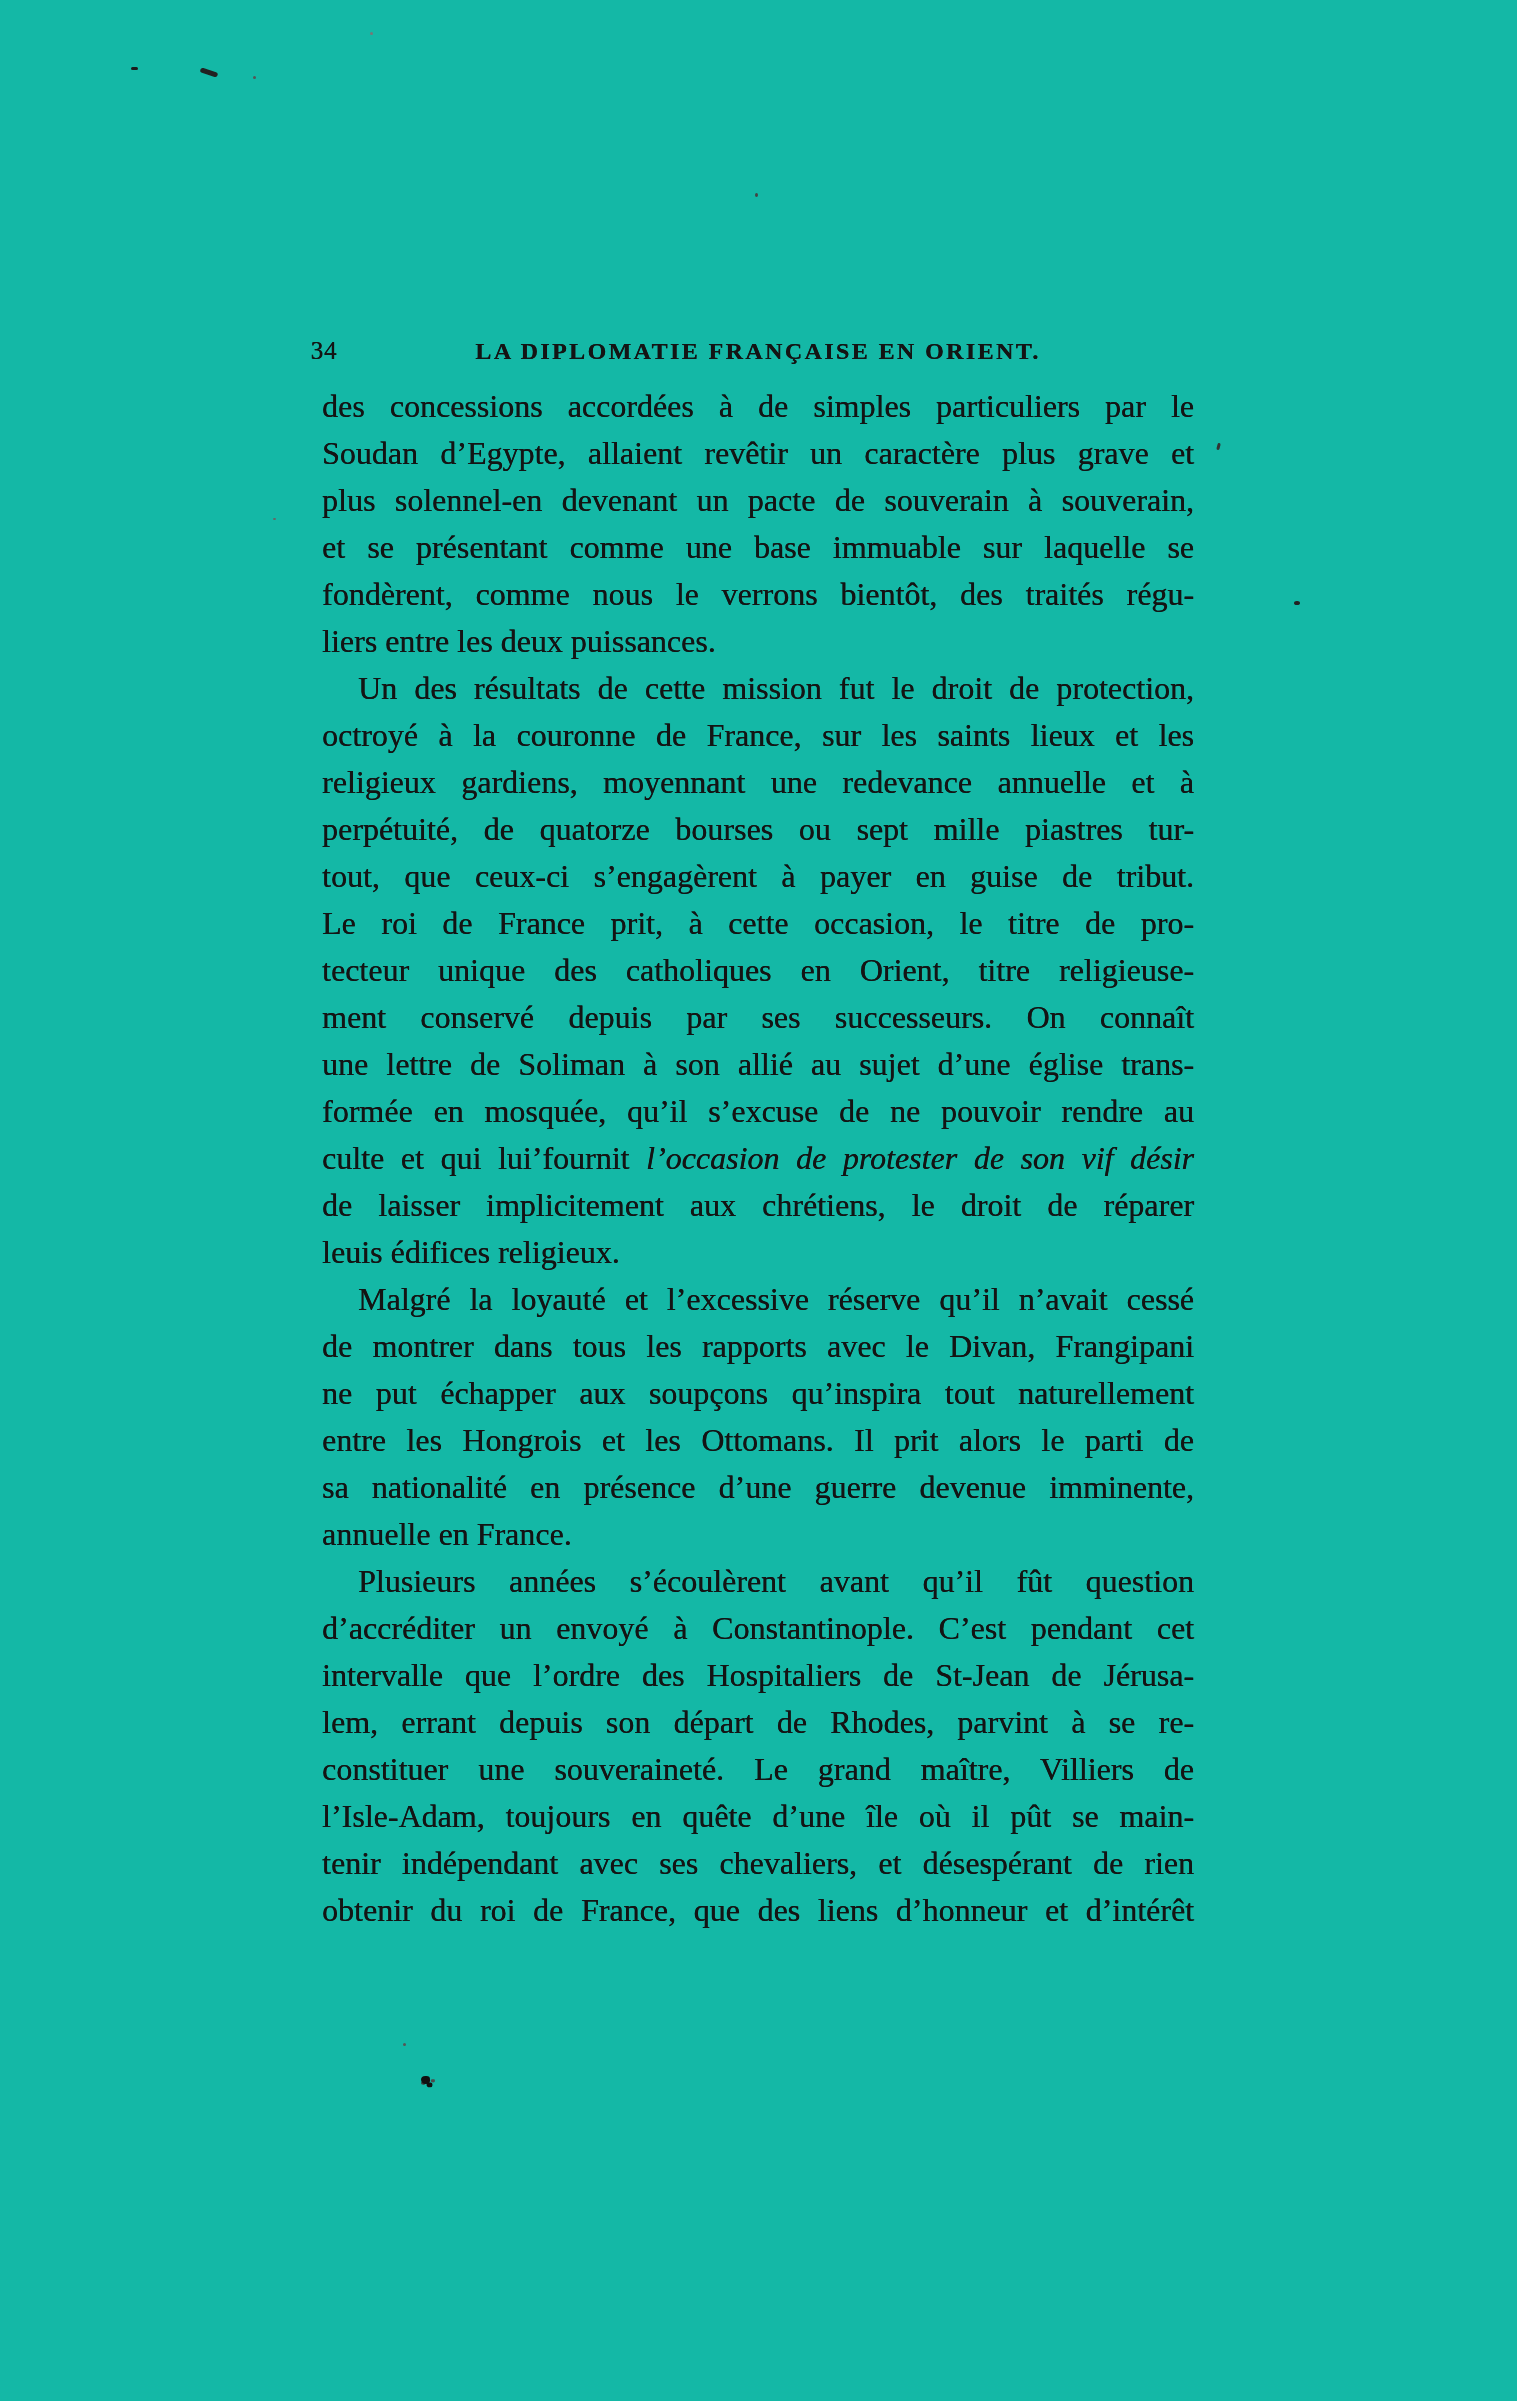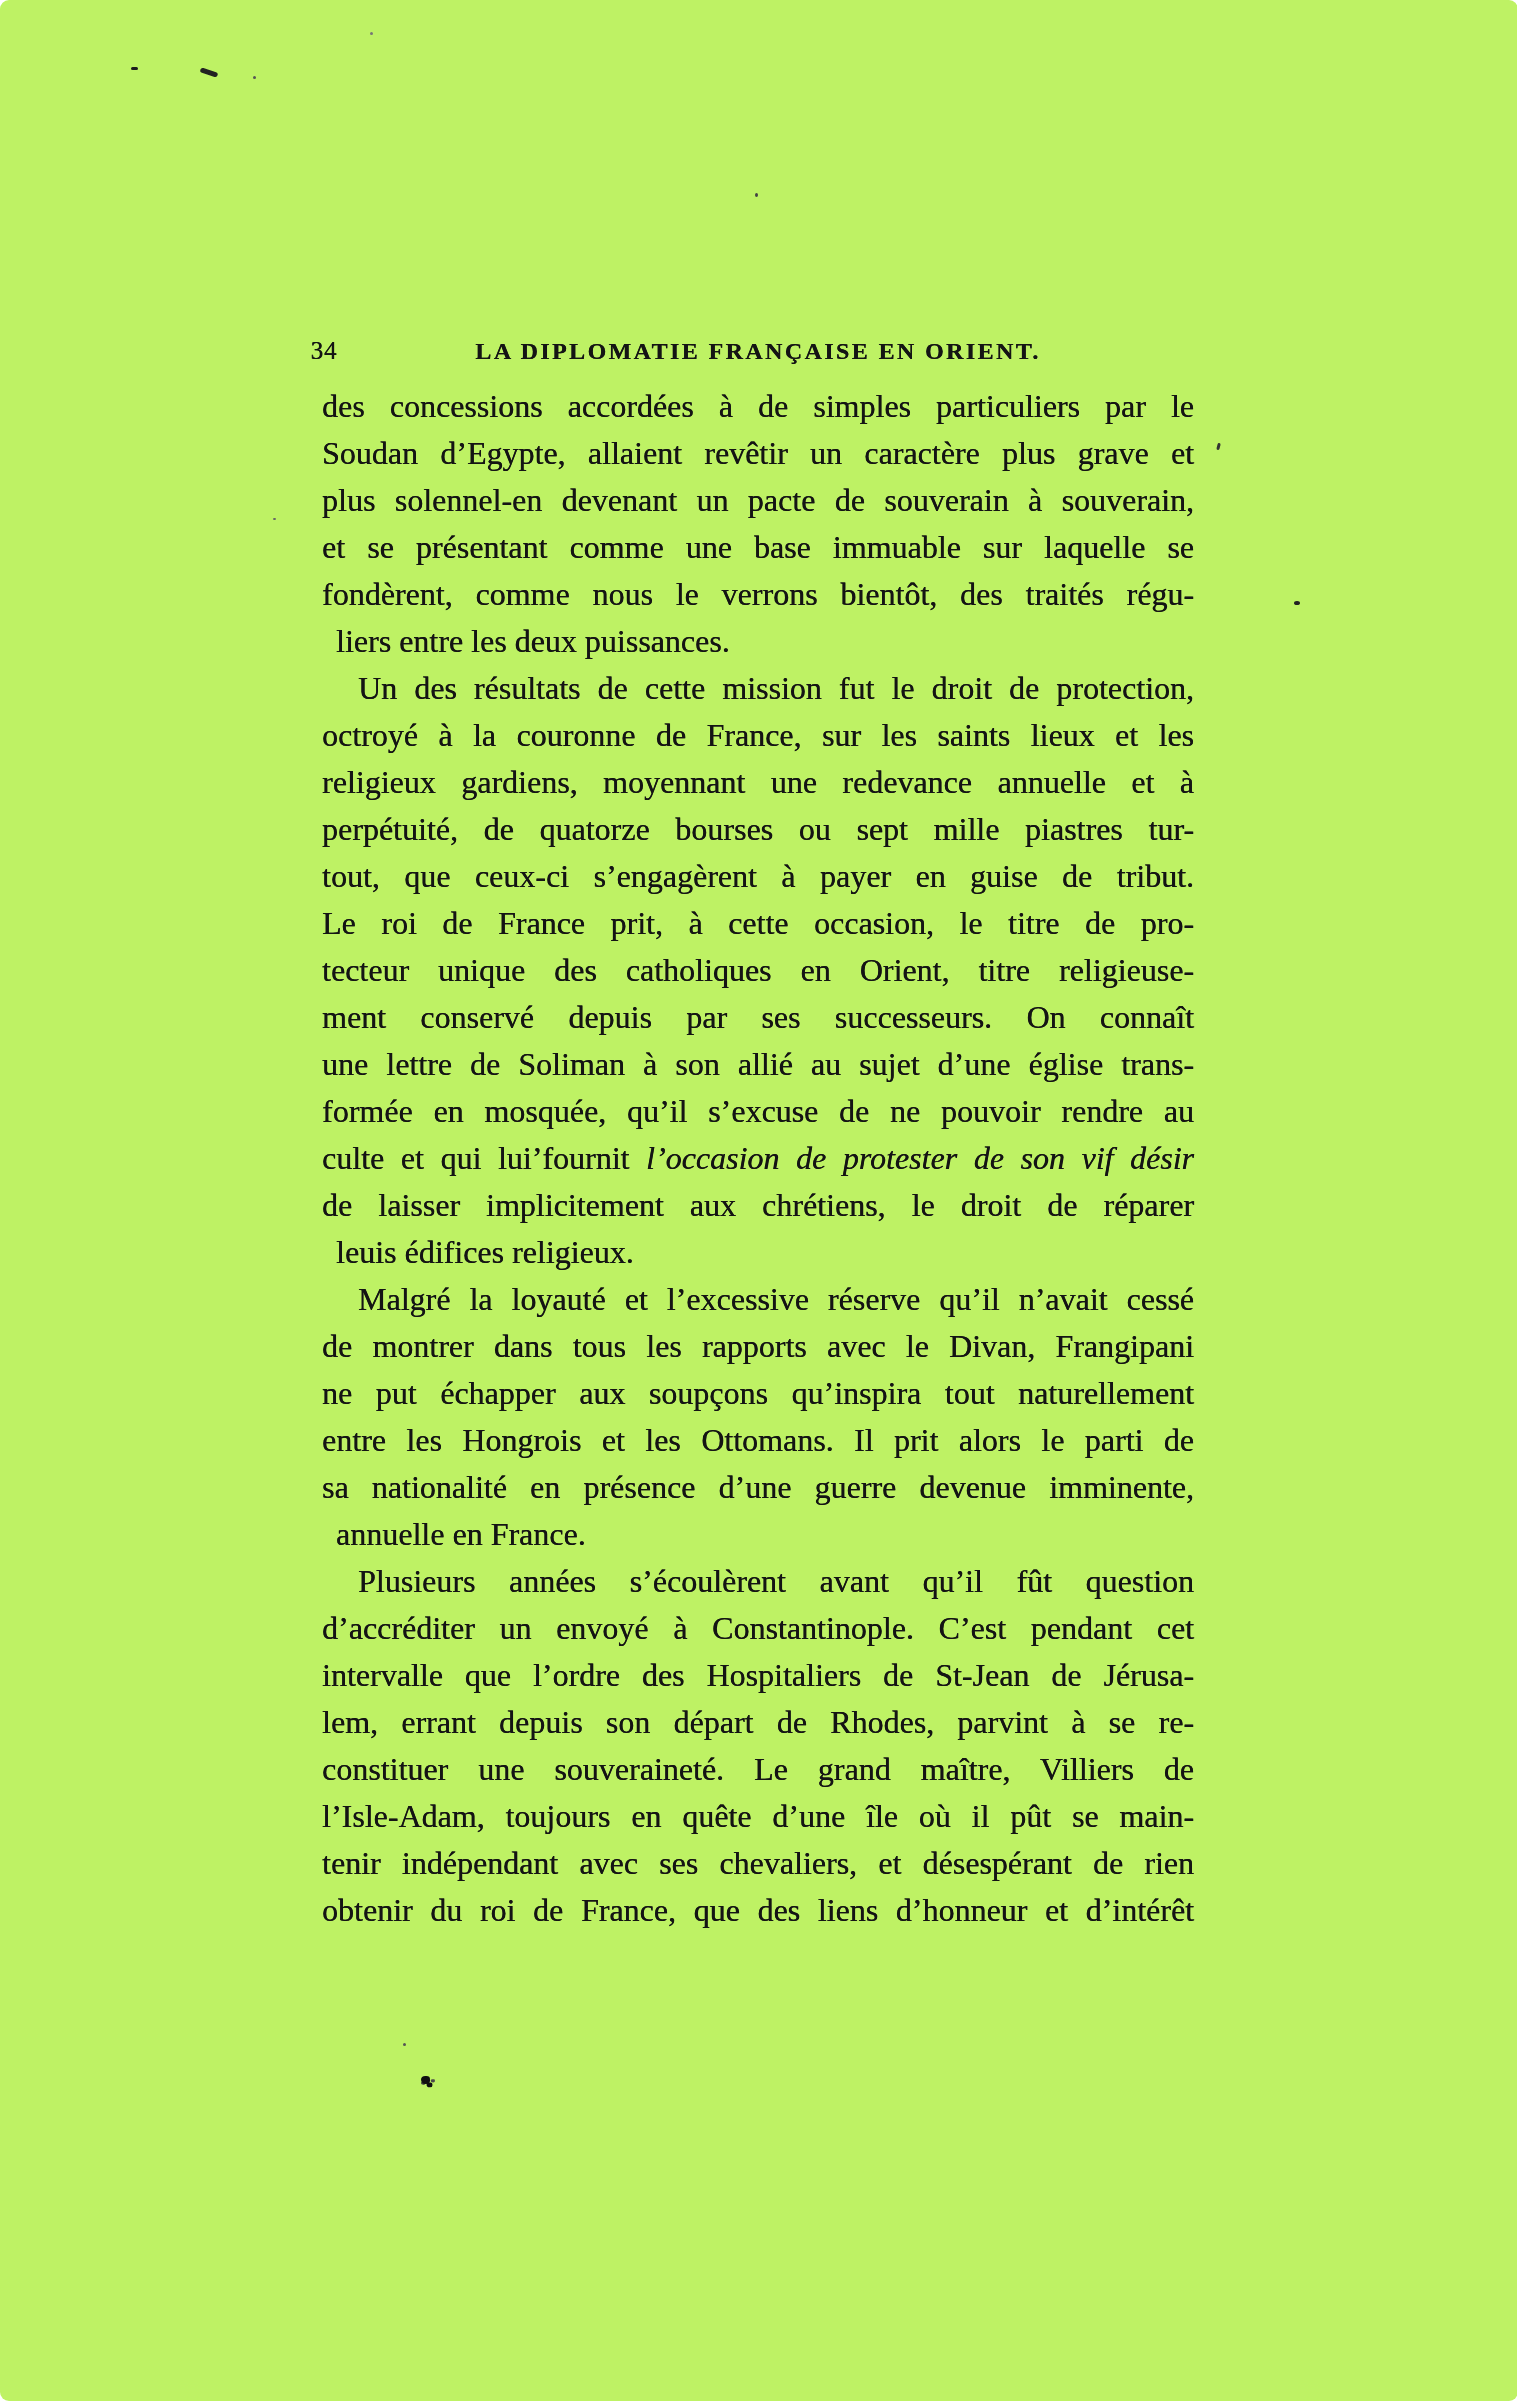"34" .scan-page { background: #bef264 -> #14b8a6; border-radius: 9px -> none }
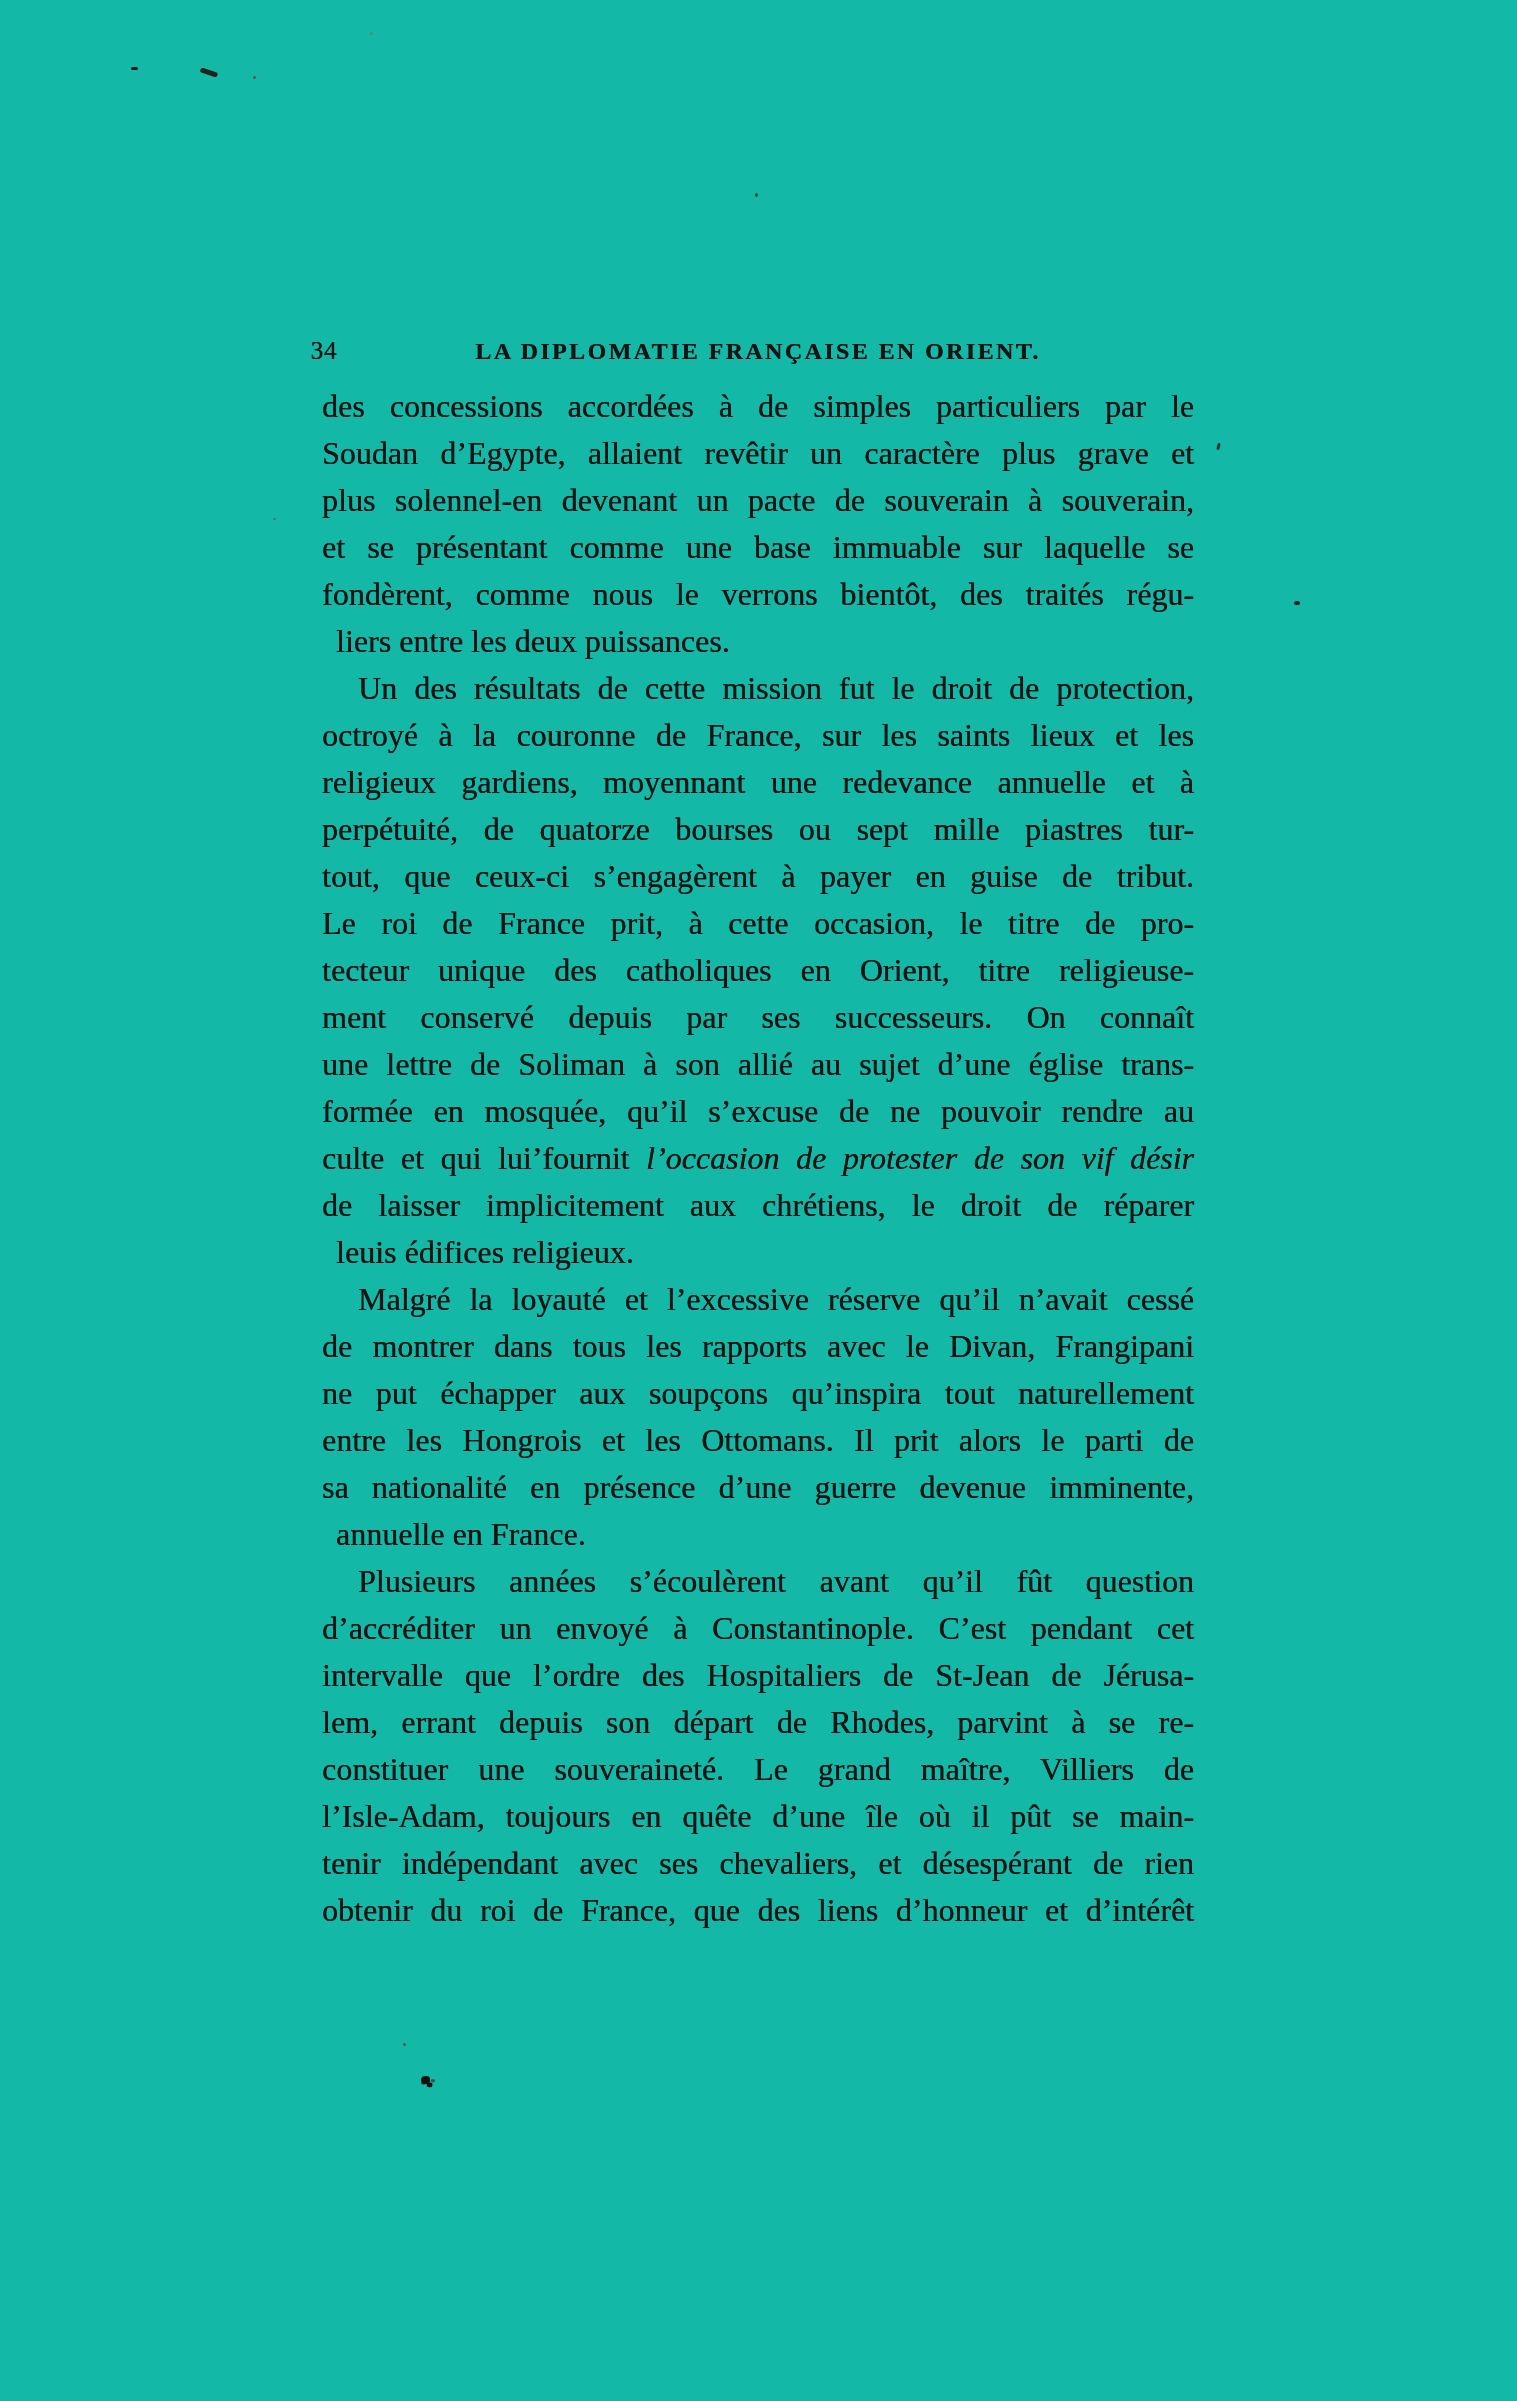"liers entre les deux puissances." .line.end { margin-left: 14px -> none }
